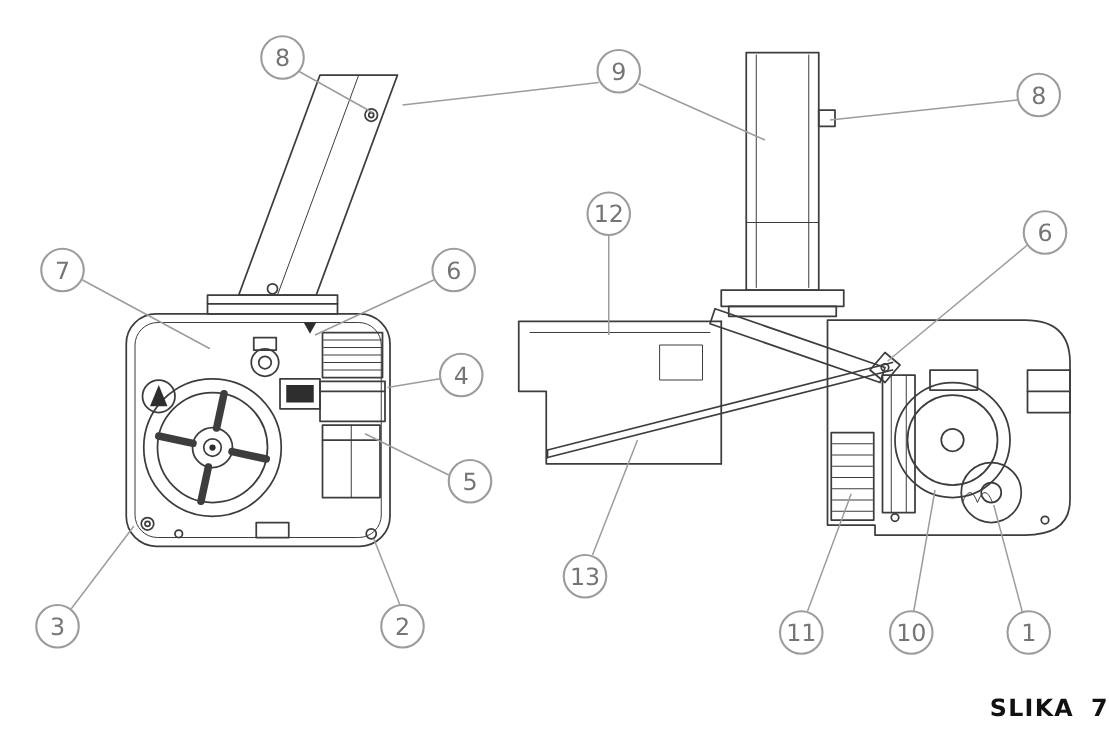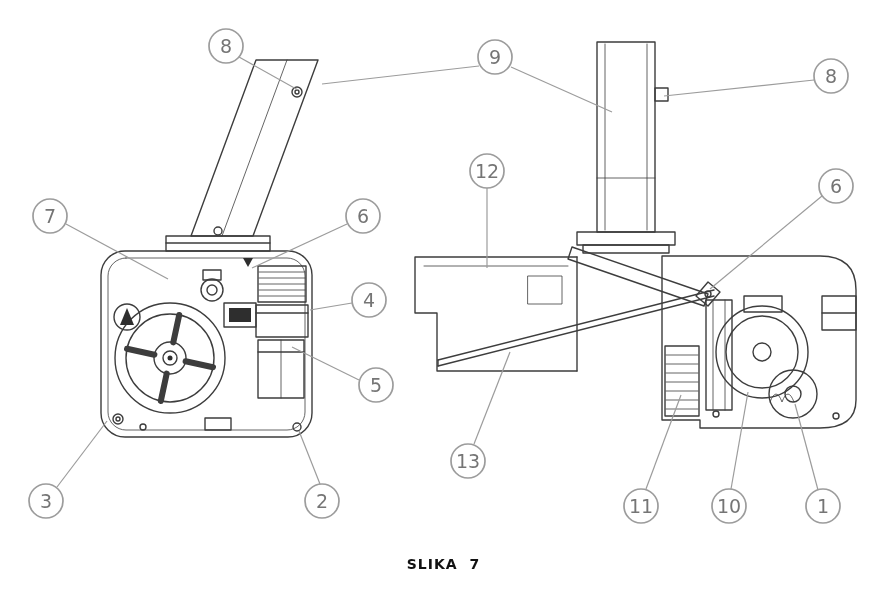"SLIKA 7" .caption { font-size: 14px -> 19px; text-align: center -> right }
